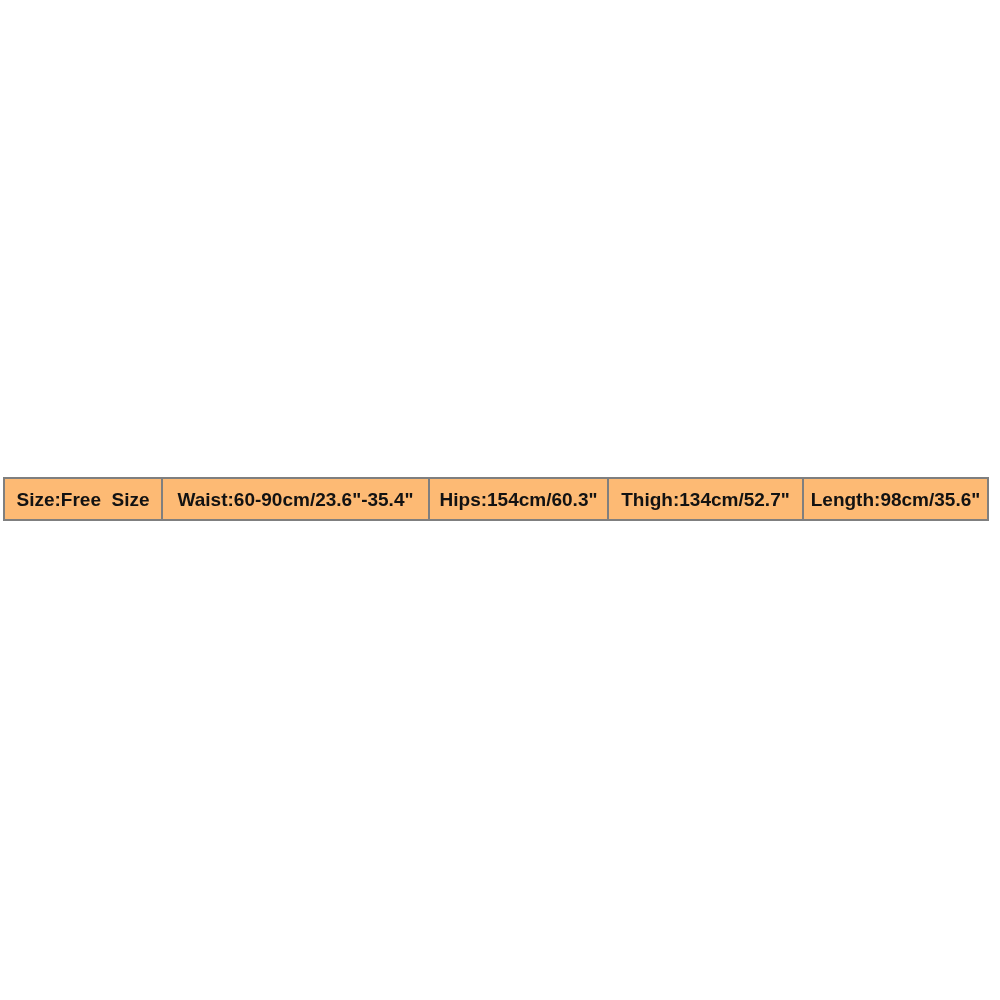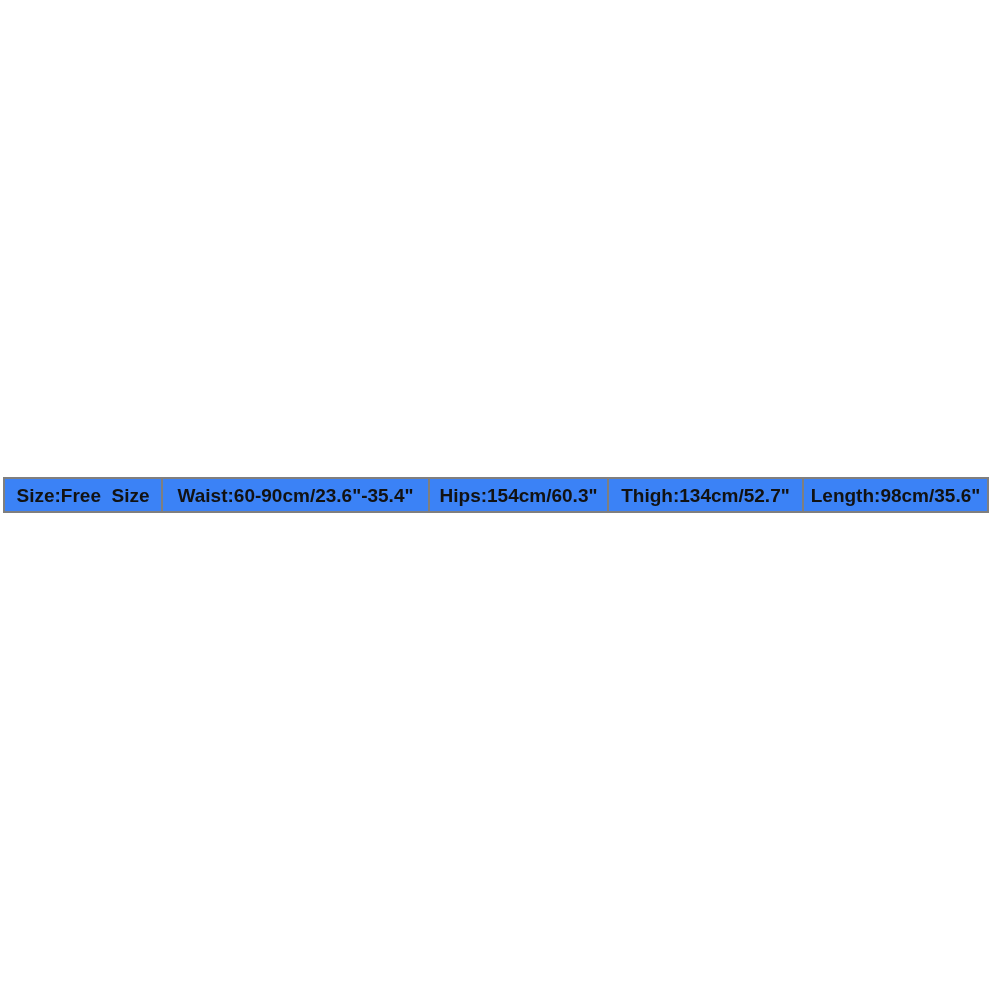"Size:Free Size" .size-table { background: #3b82f6 -> #fdba74; height: 36px -> 44px }
